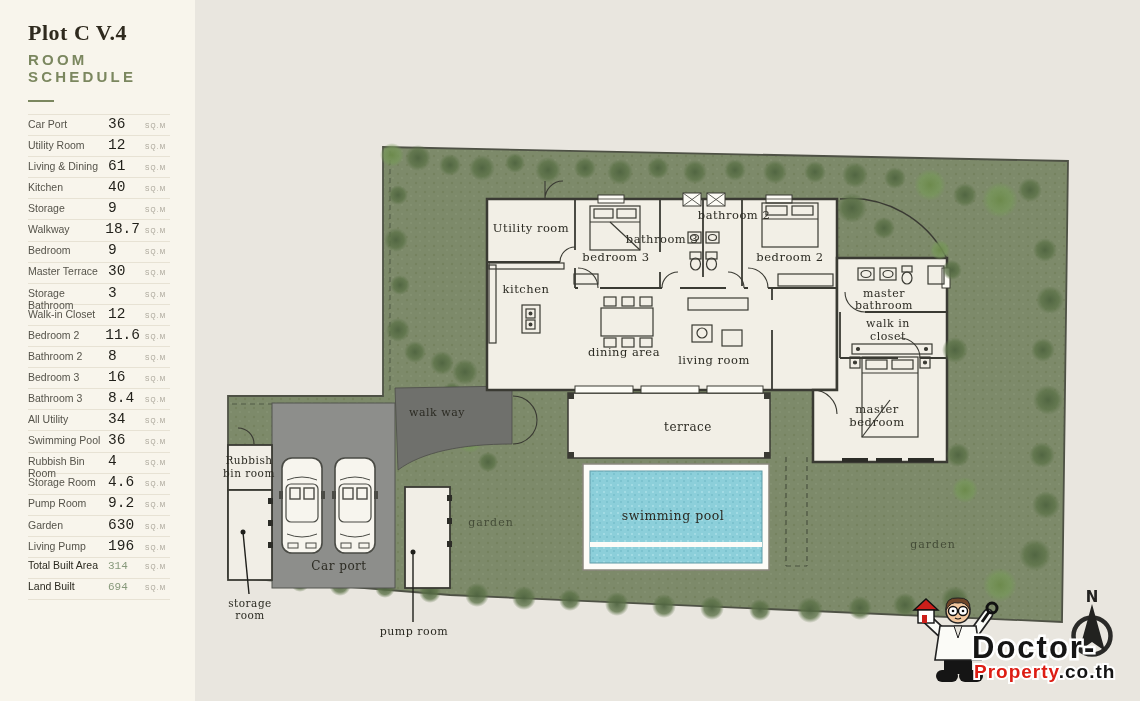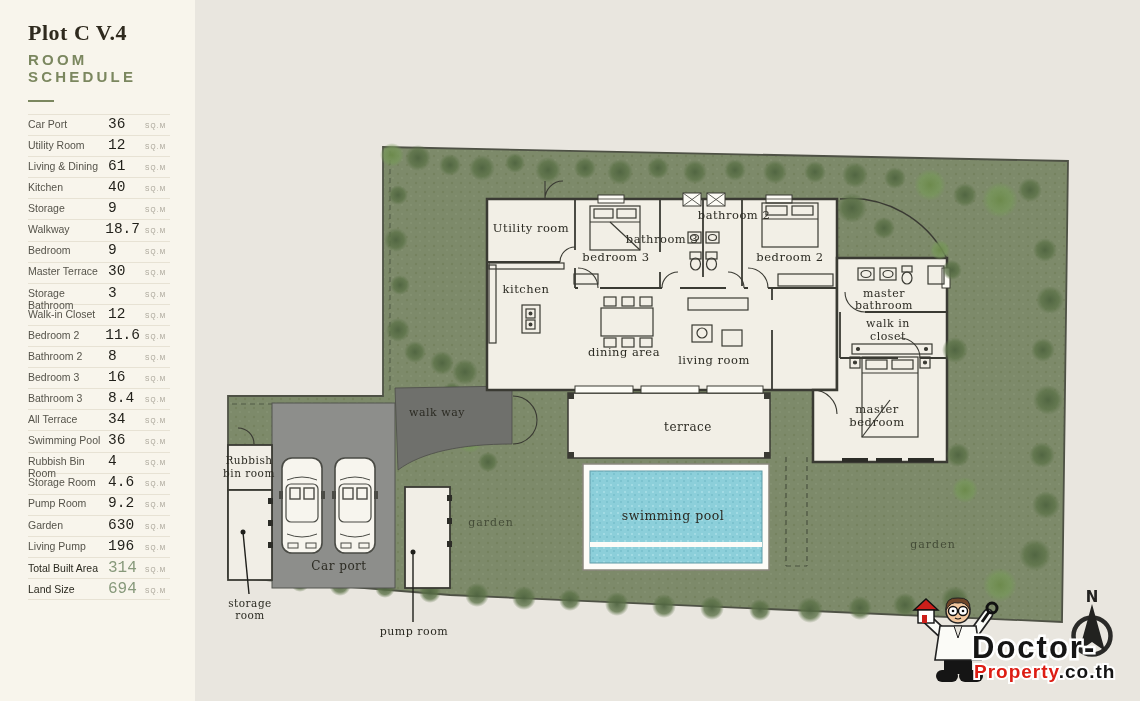"All Terrace" span.rl { text: Terrace -> Utility }
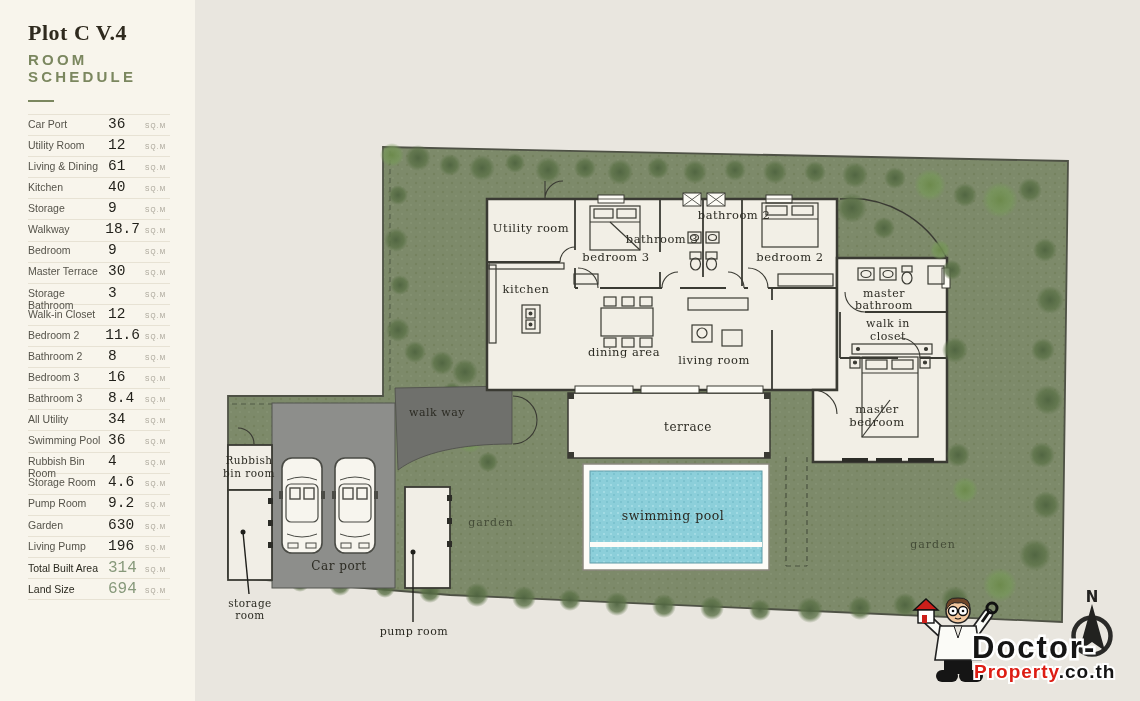"314" .row.em .rv { font-size: 16px -> 11px }
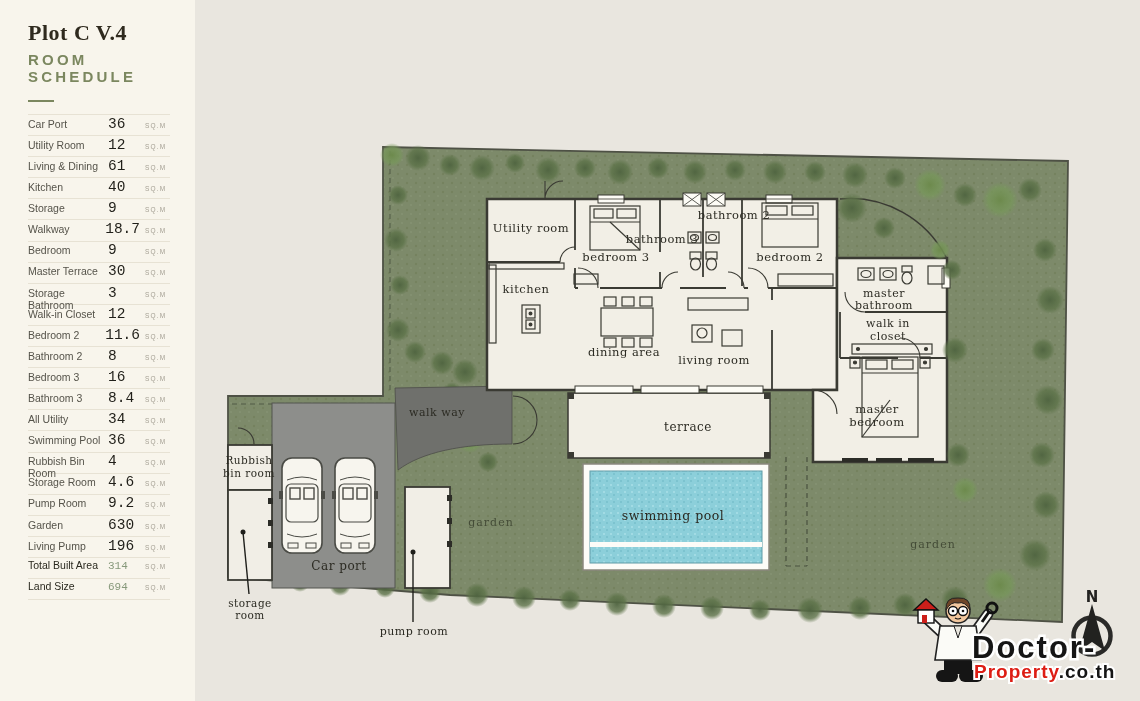"Land Size" span.rl { text: Size -> Built }
